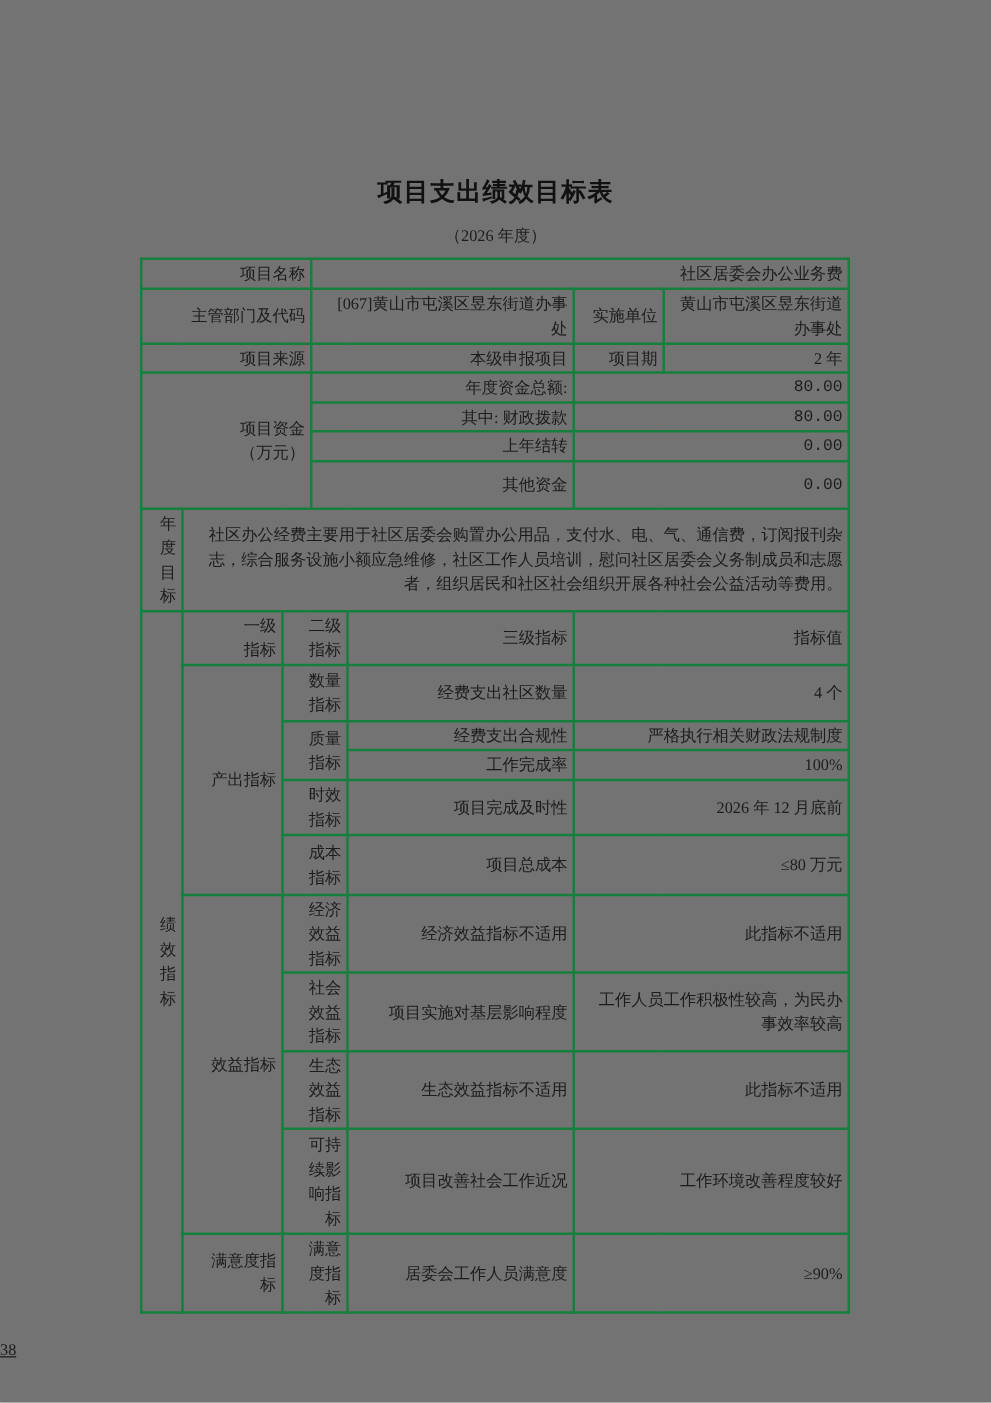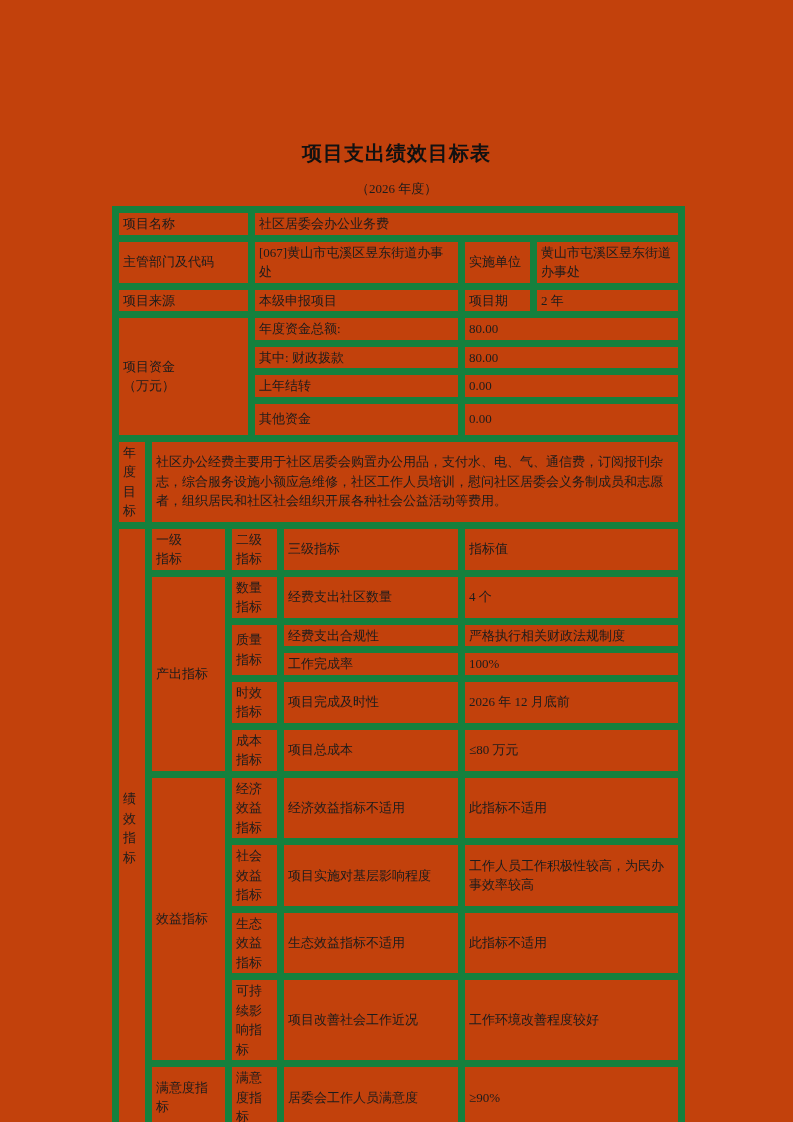"项目支出绩效目标表" .page { background: #c2410c -> #737373 }
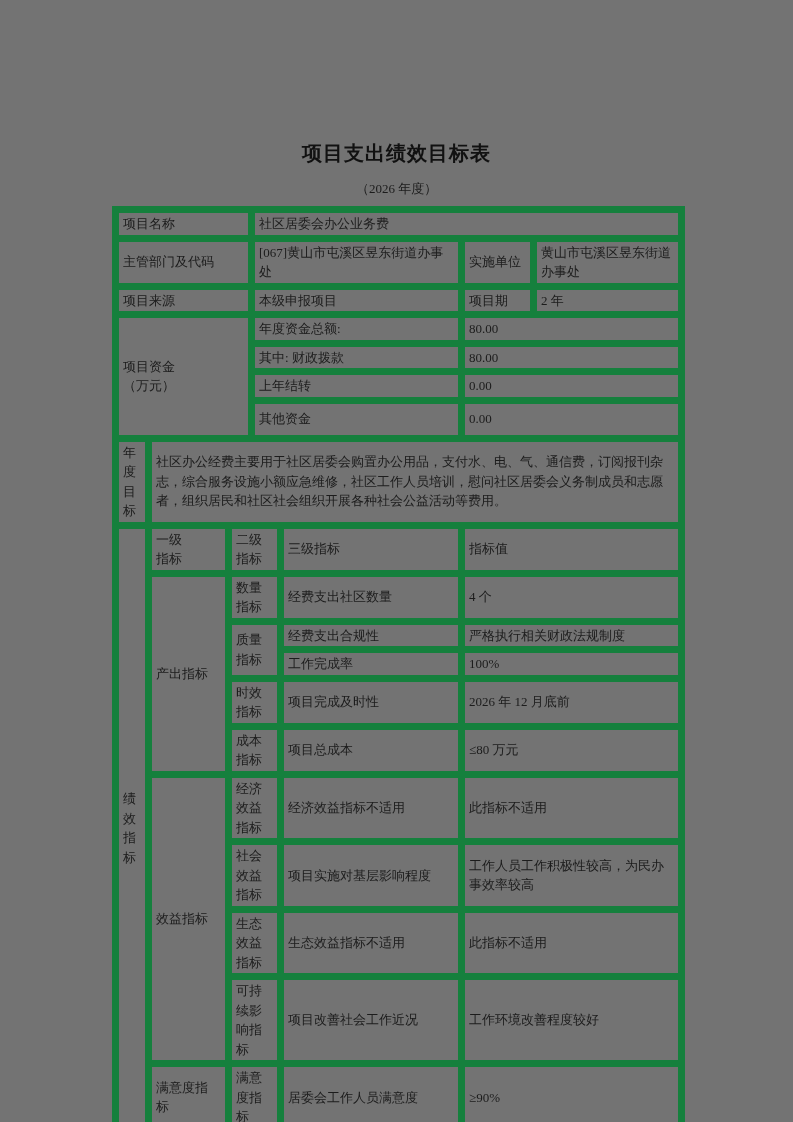"项目名称" table.doc td { border: 7px solid #15803d -> 2px solid #15803d; text-align: left -> right }
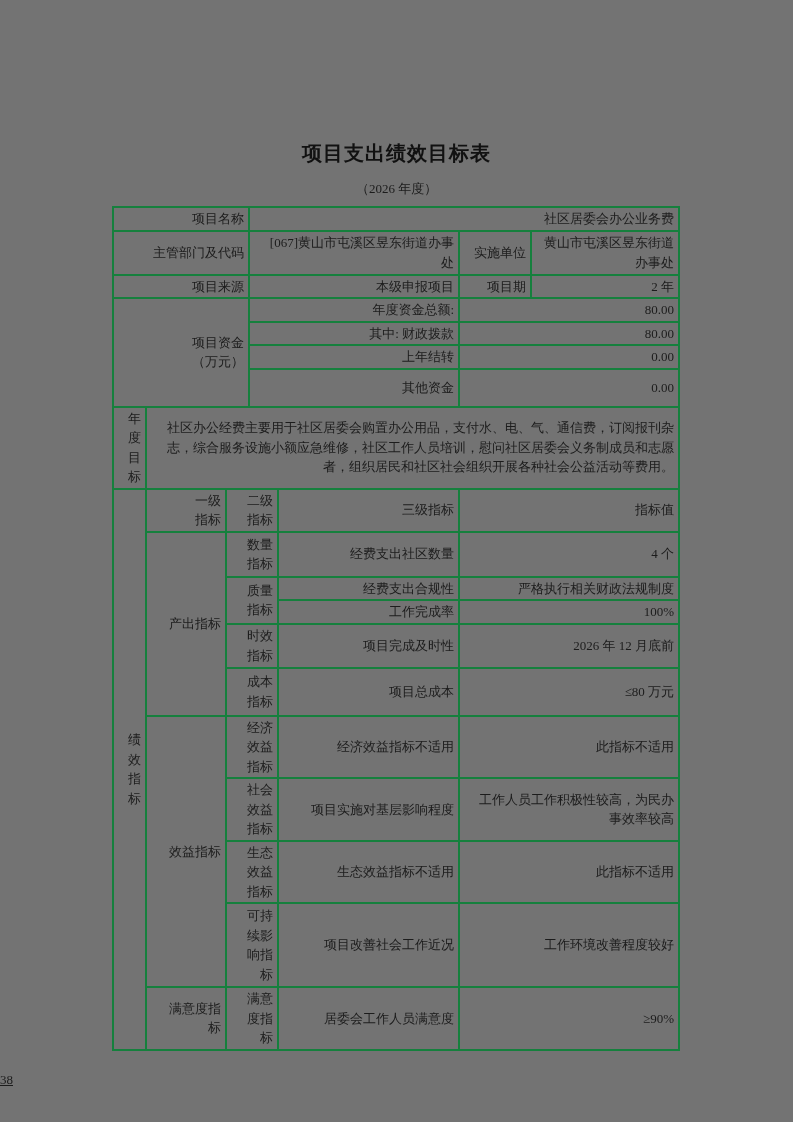"80.00" td.money { font-family: none -> Liberation Mono, monospace }
